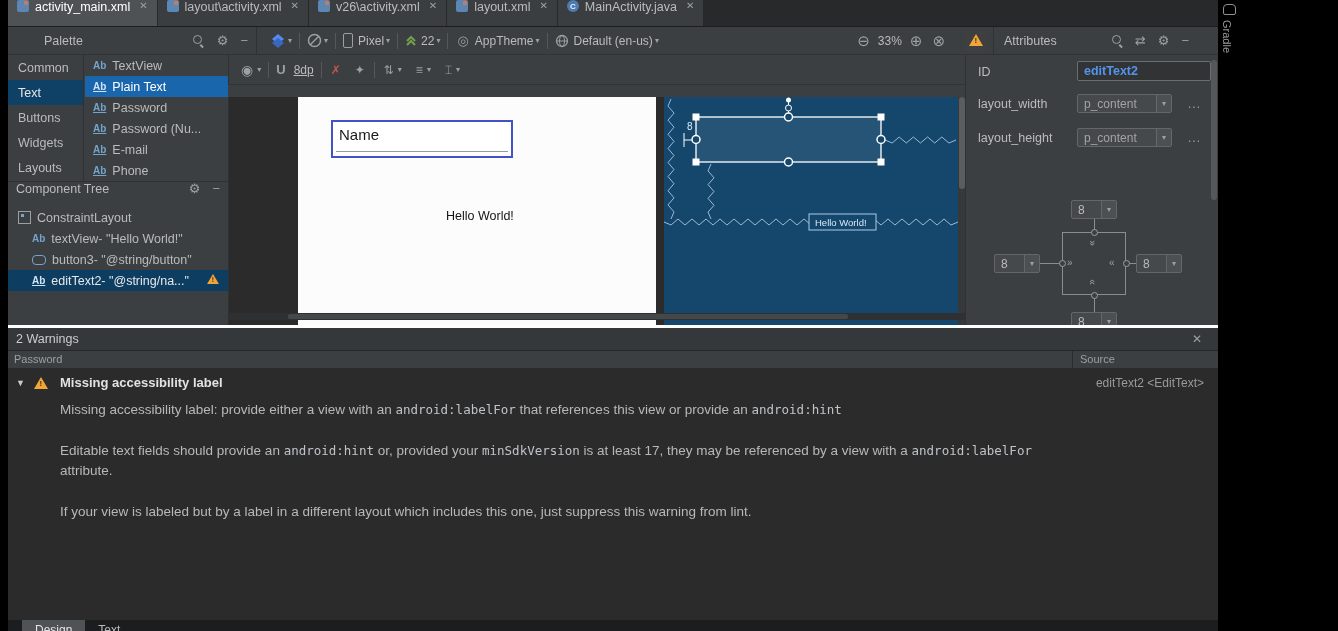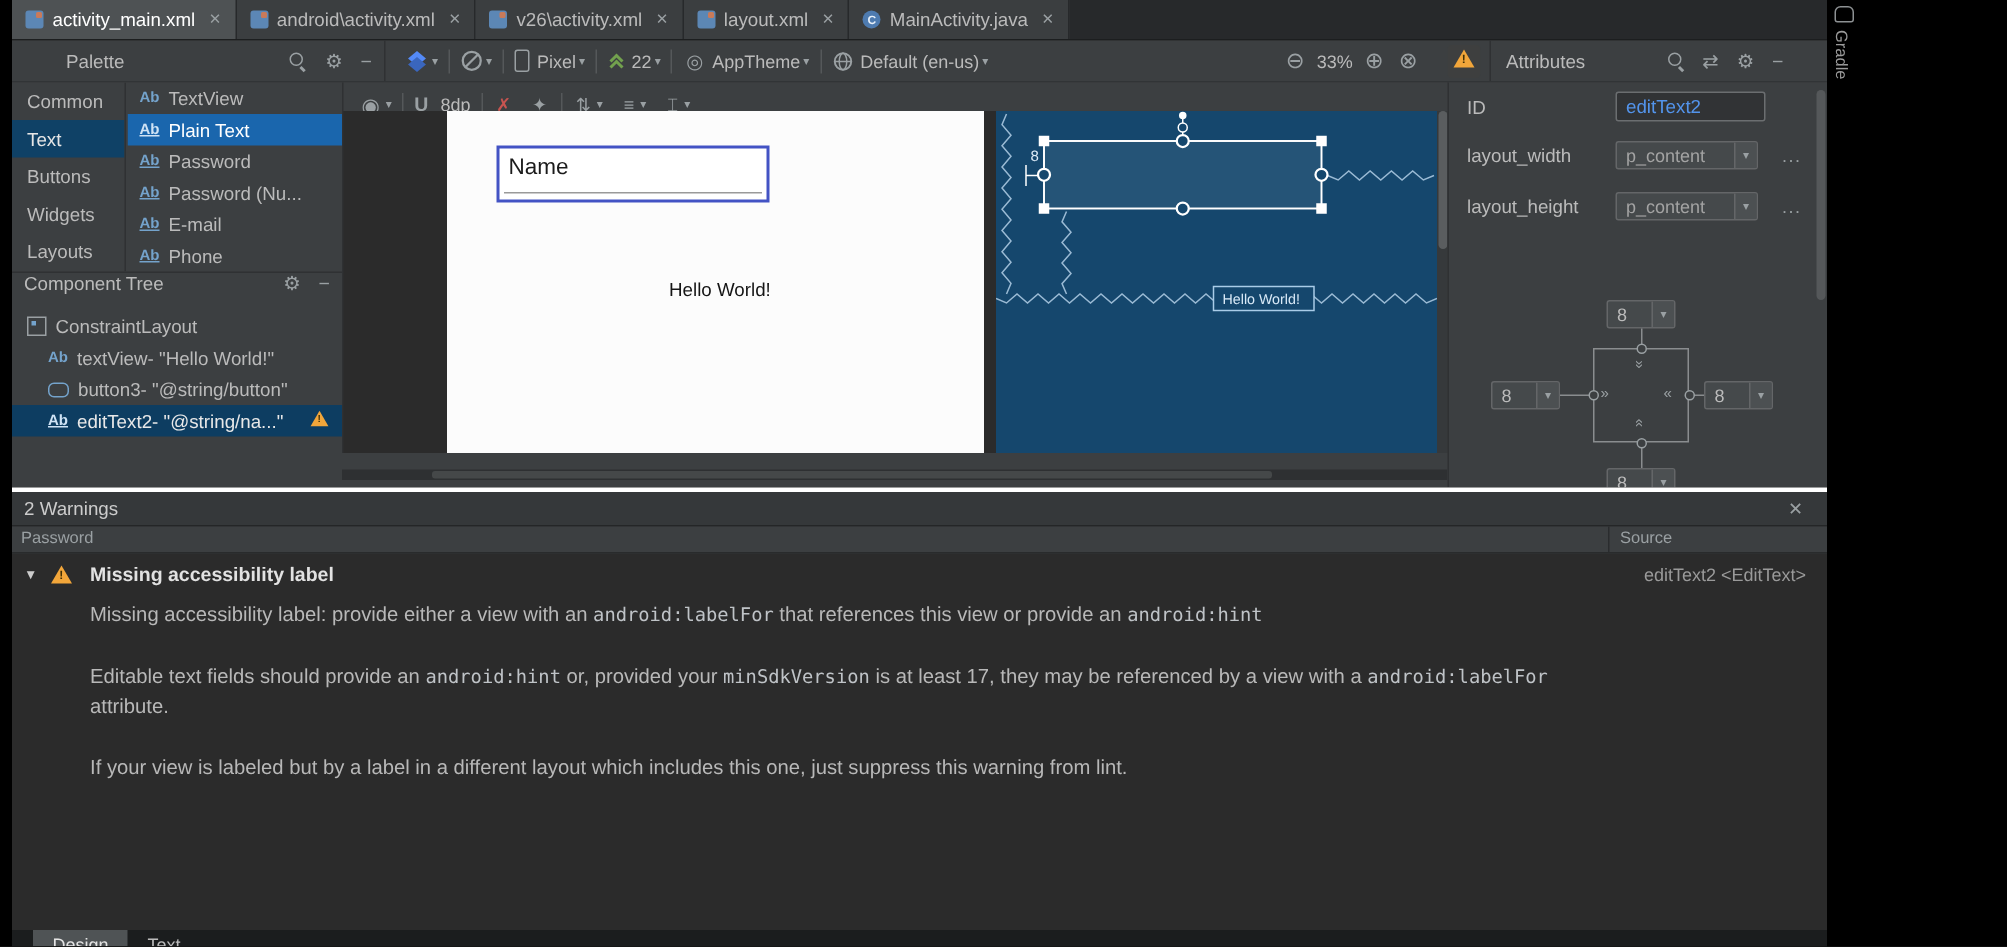"activity_main.xml" .tab { align-items: center -> flex-start }
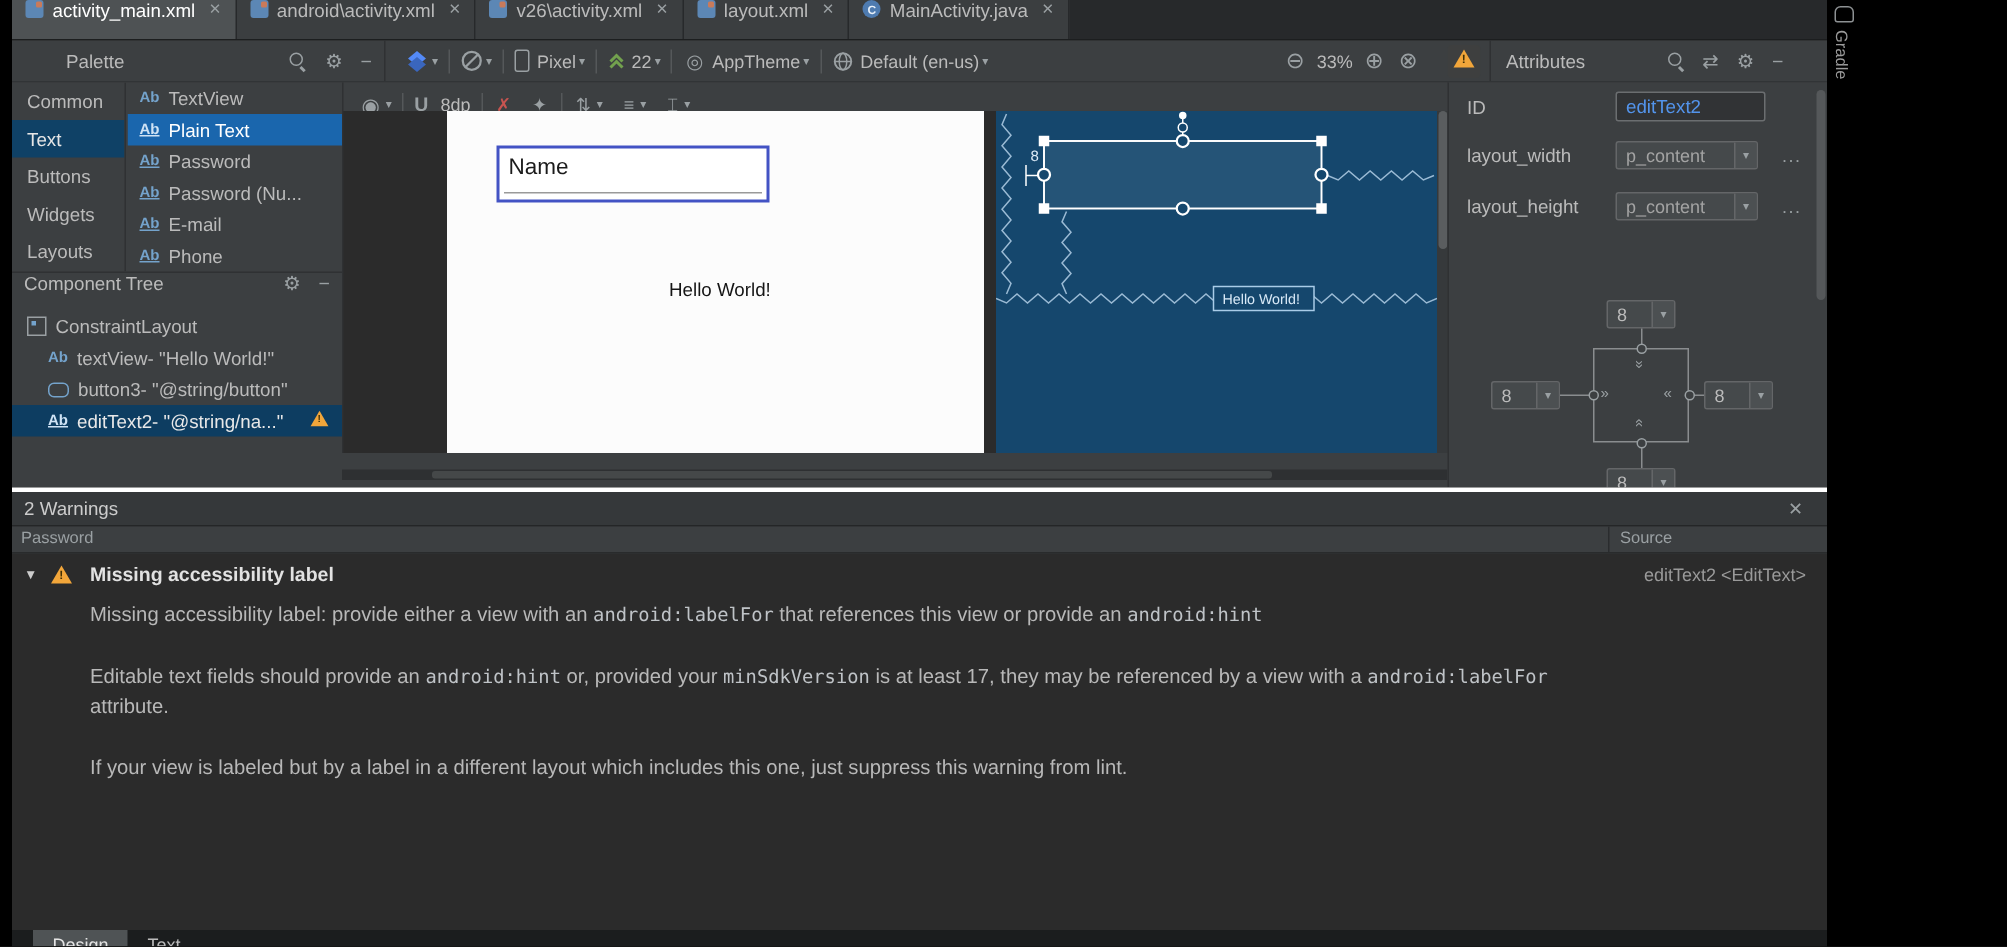"android\activity.xml" span { text: android -> layout }
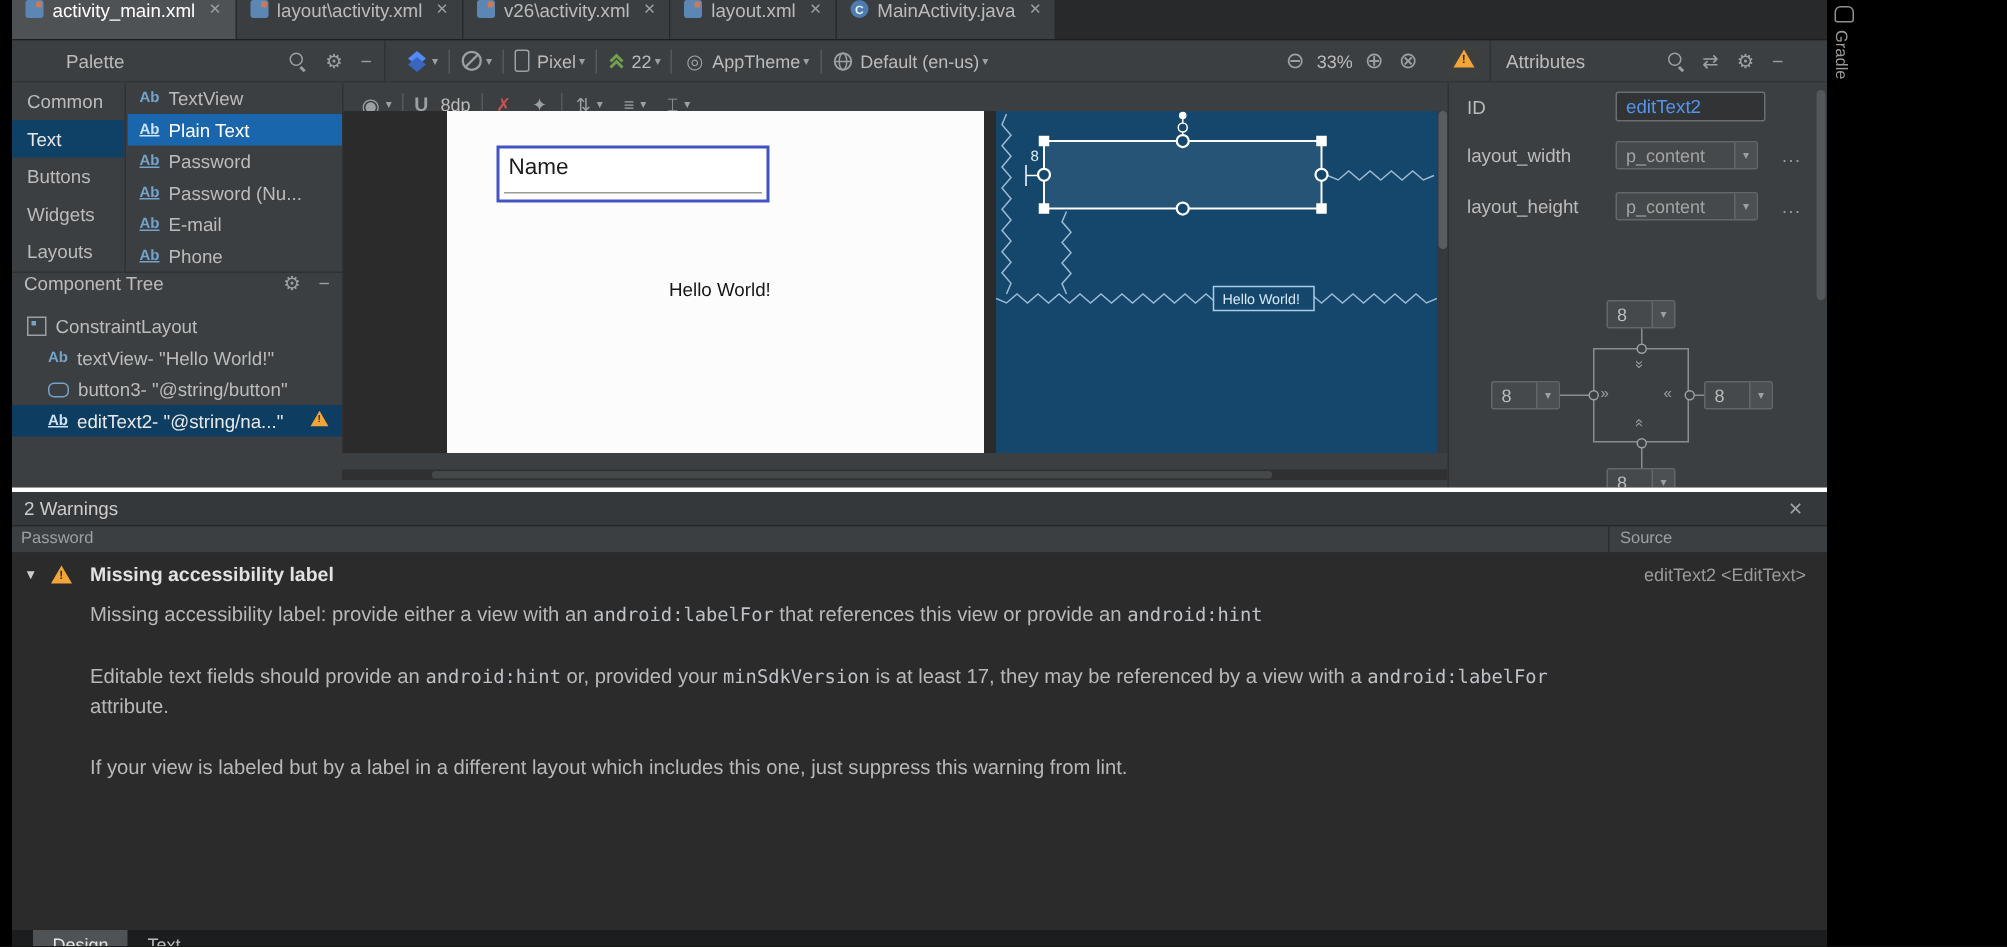"editText2" div.attr-input { font-weight: none -> bold; width: 100px -> 134px }
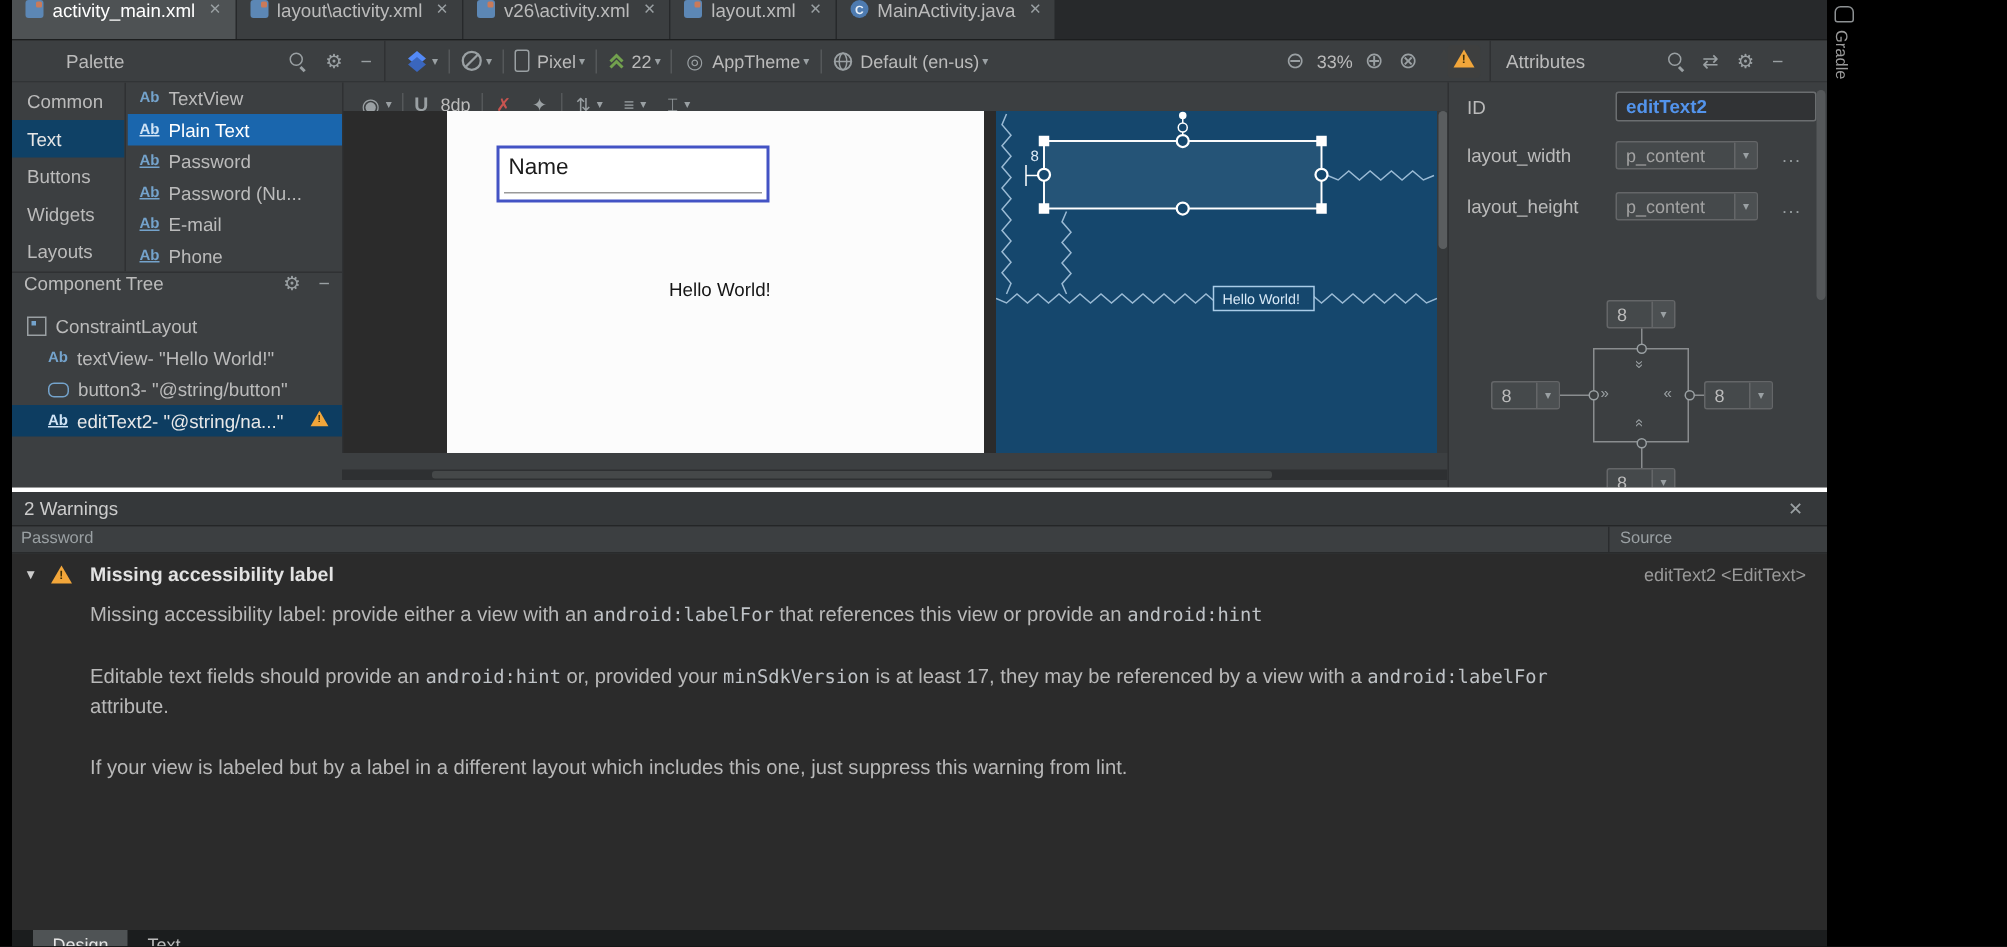"Name" #canvas { top: 74px -> 97px }
